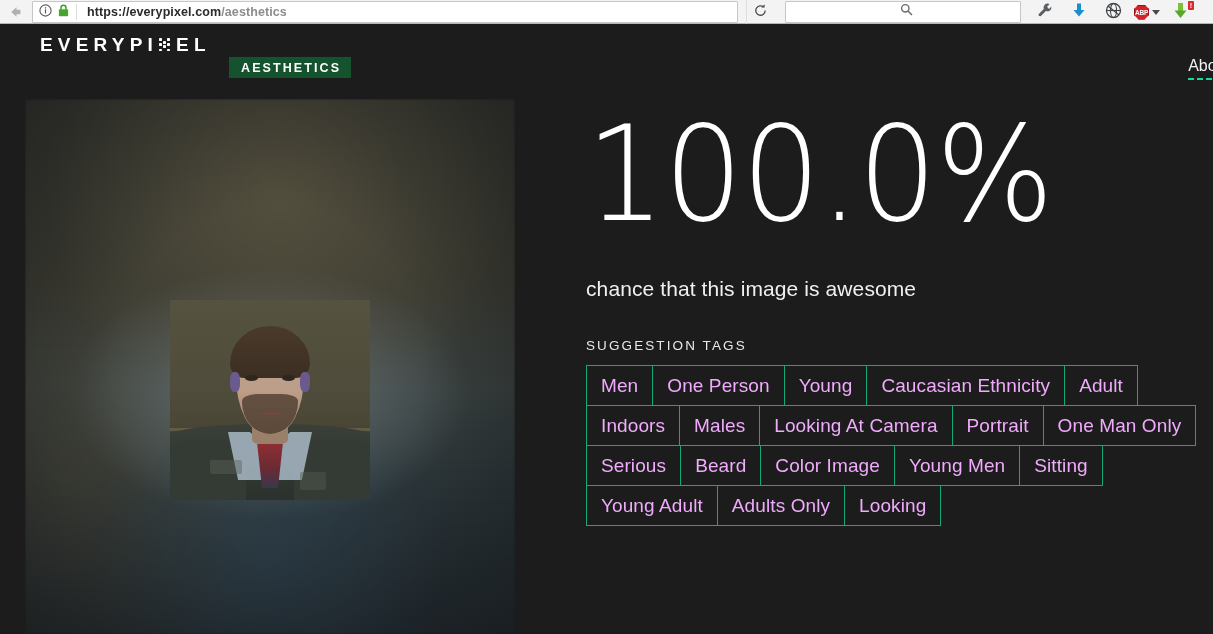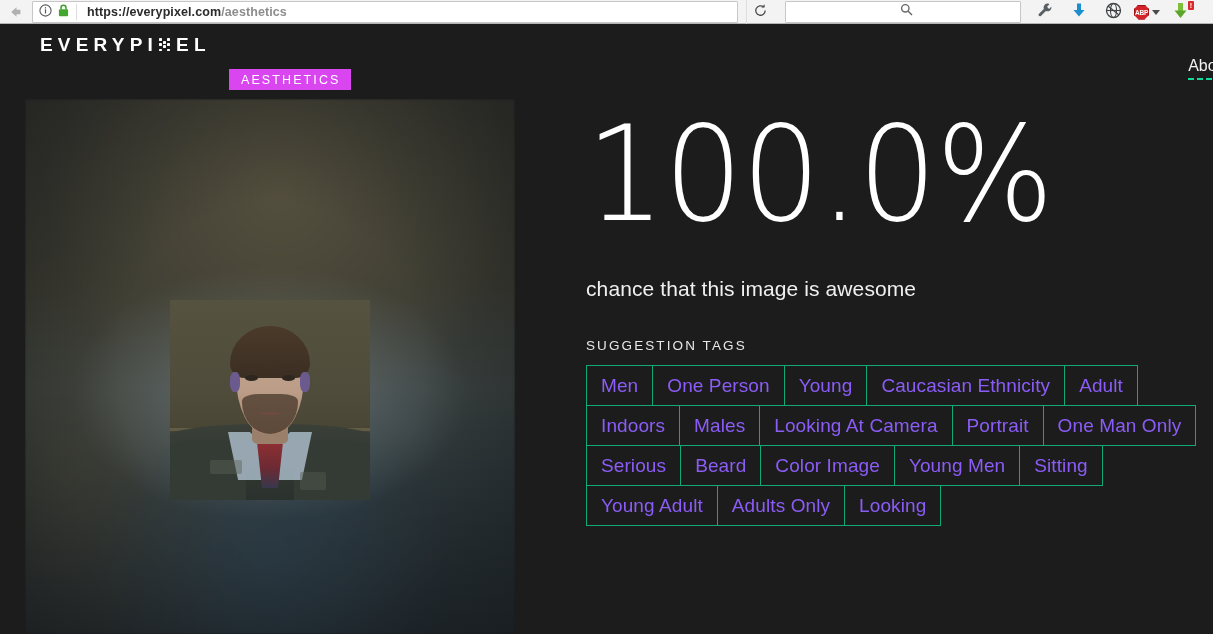"AESTHETICS" #aesthetics-badge { background: #d946ef -> #14532d; font-weight: normal -> bold; margin-top: 12px -> none }
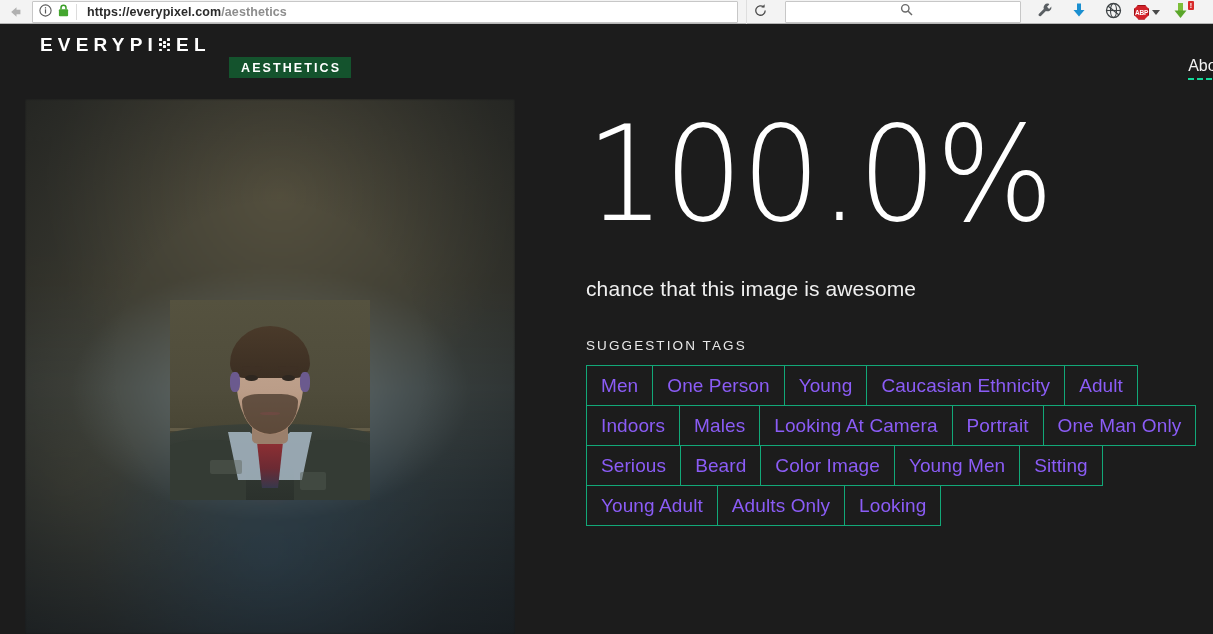"Men" .tag { color: #8b5cf6 -> #f0abfc }
